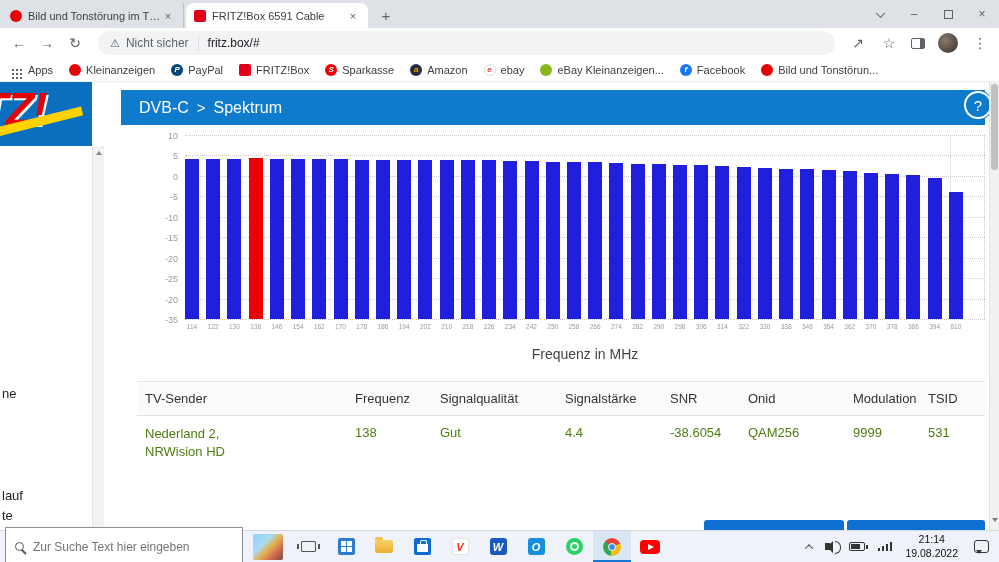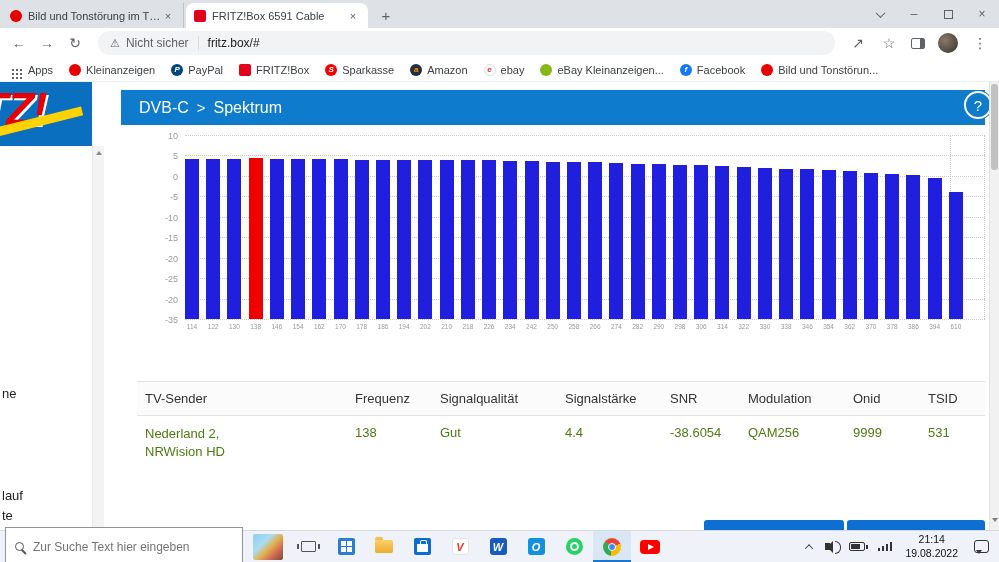"Frequenz in MHz" div.axis-title { html: none -> <div>Frequenz in MHz</div> }
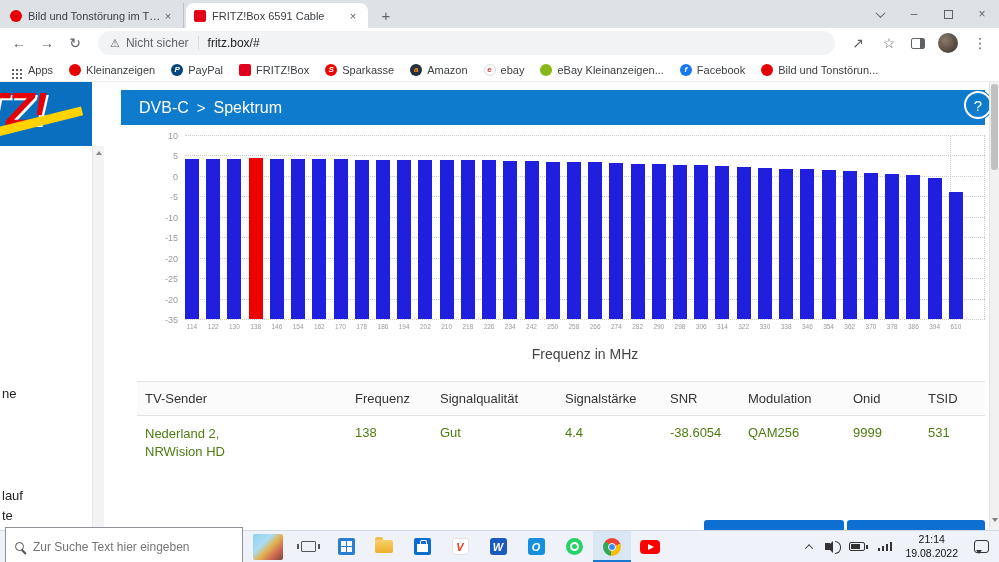"Modulation" div { order: before "Onid" -> after "Onid" }
